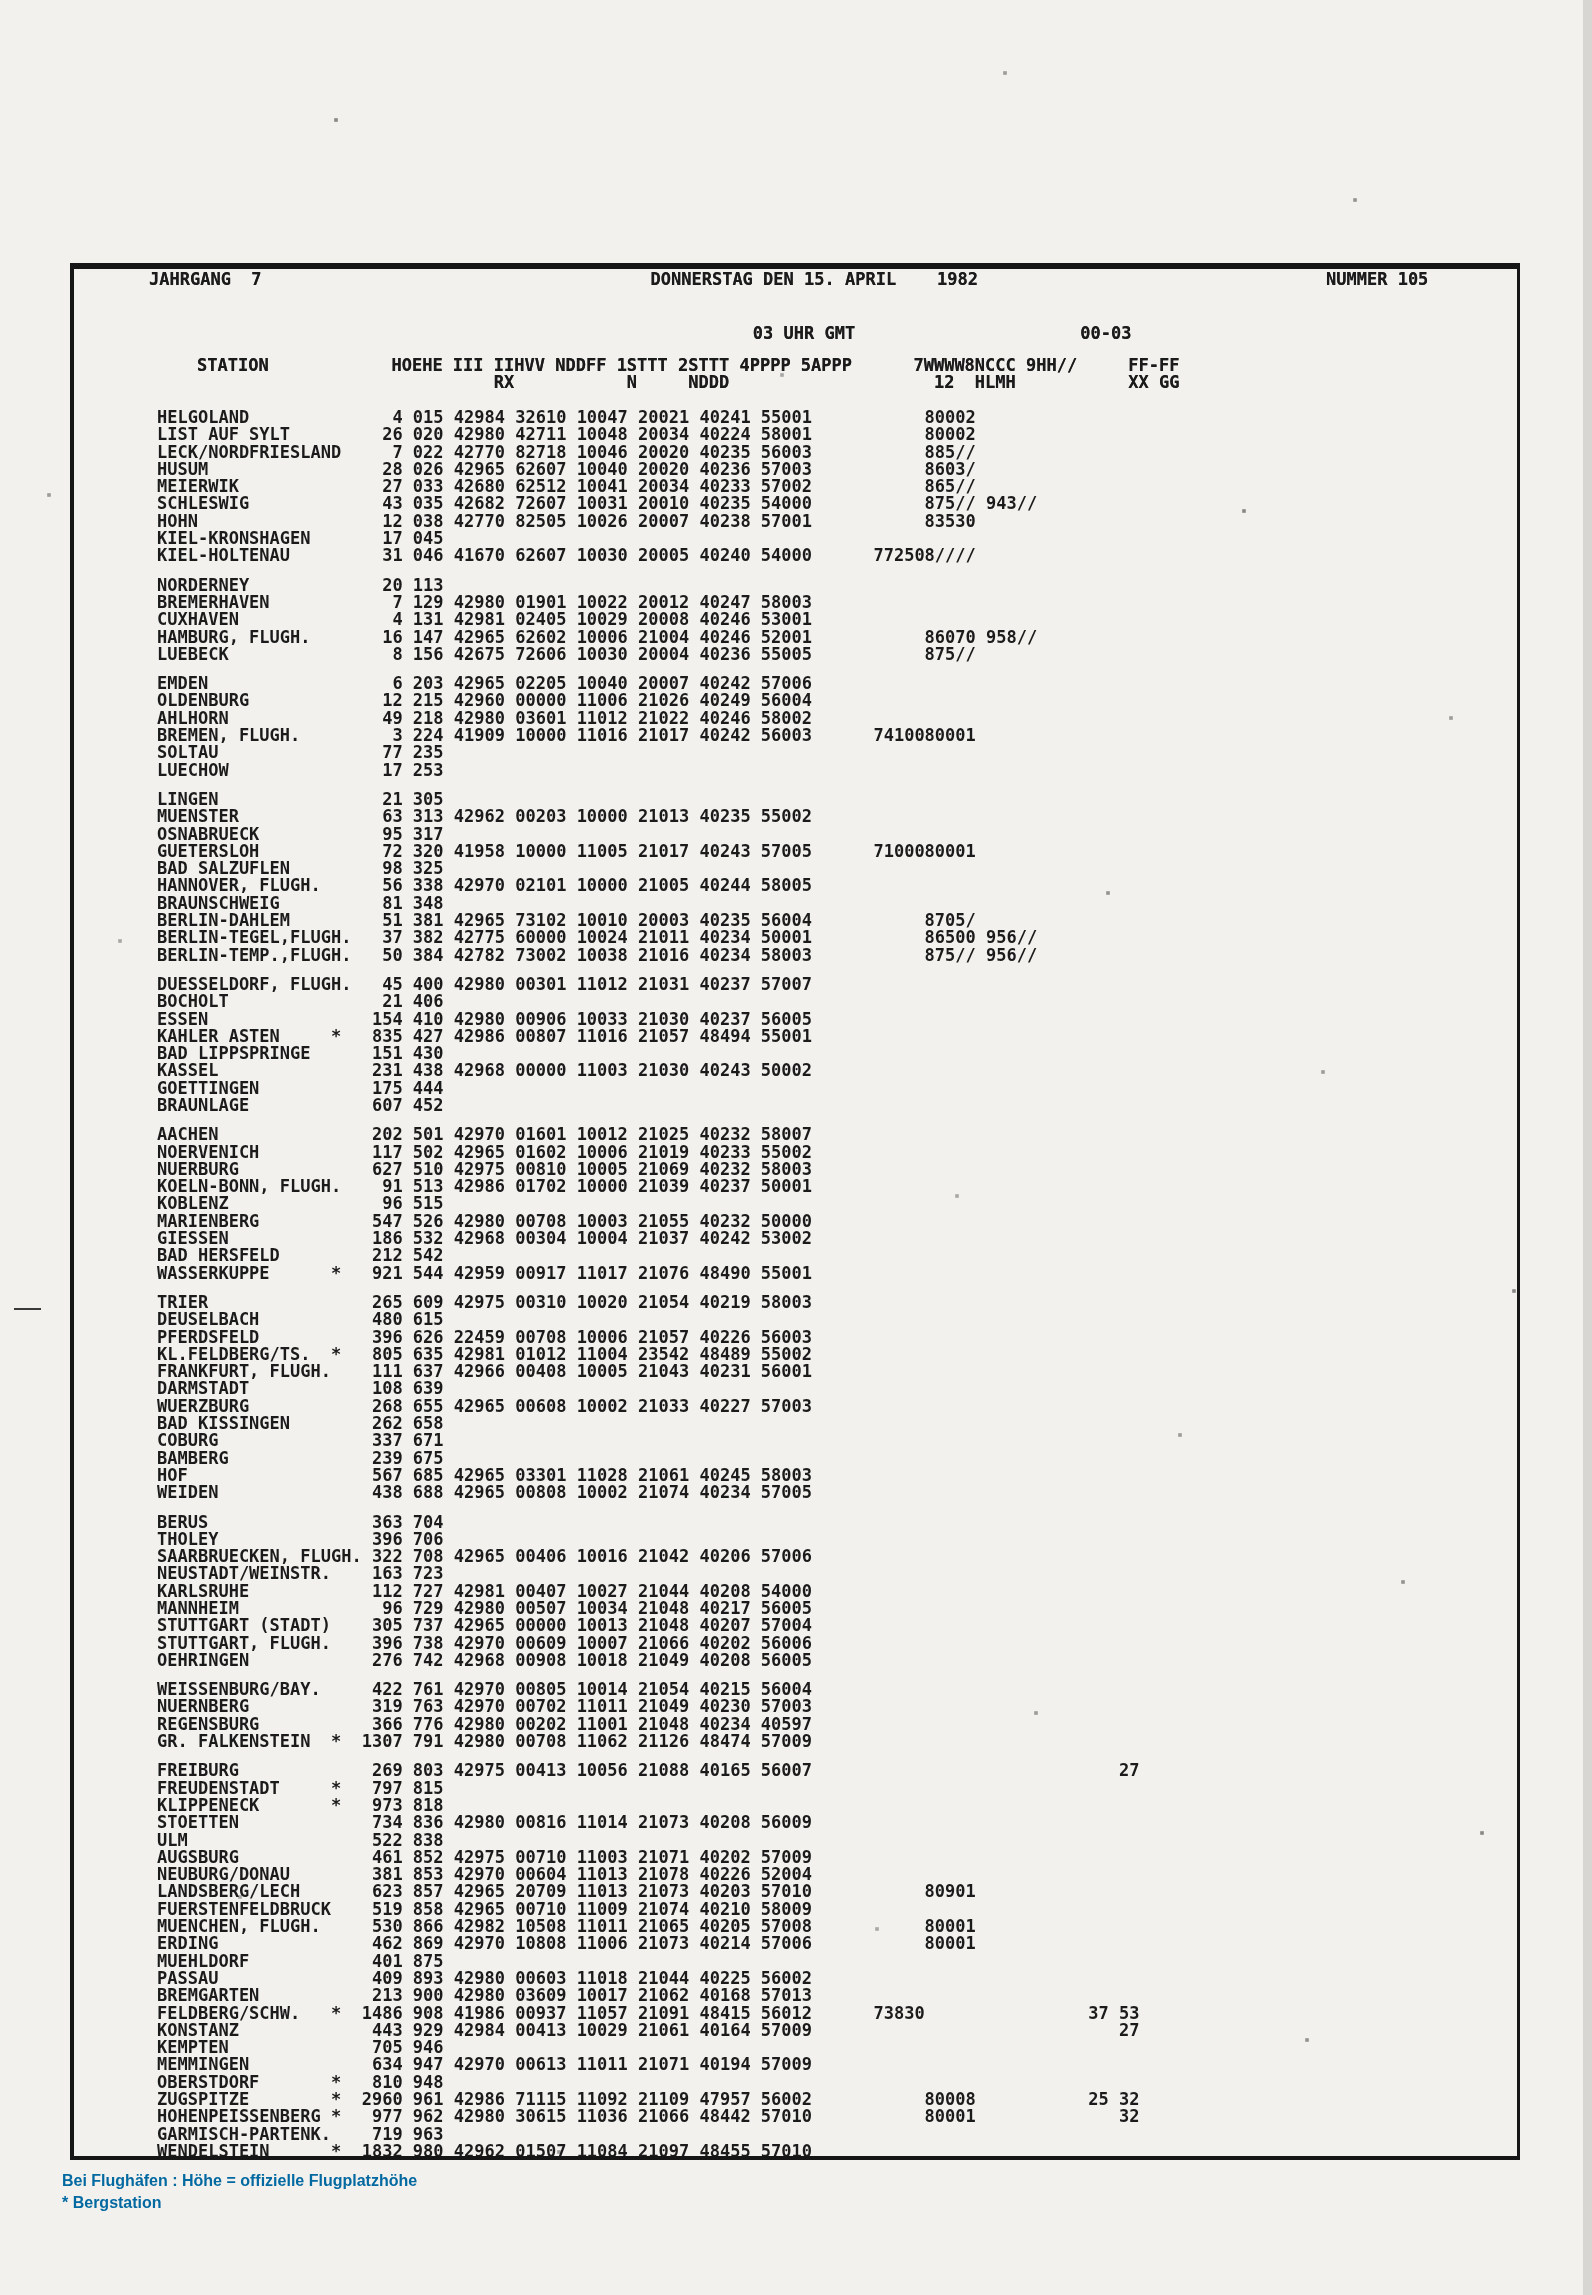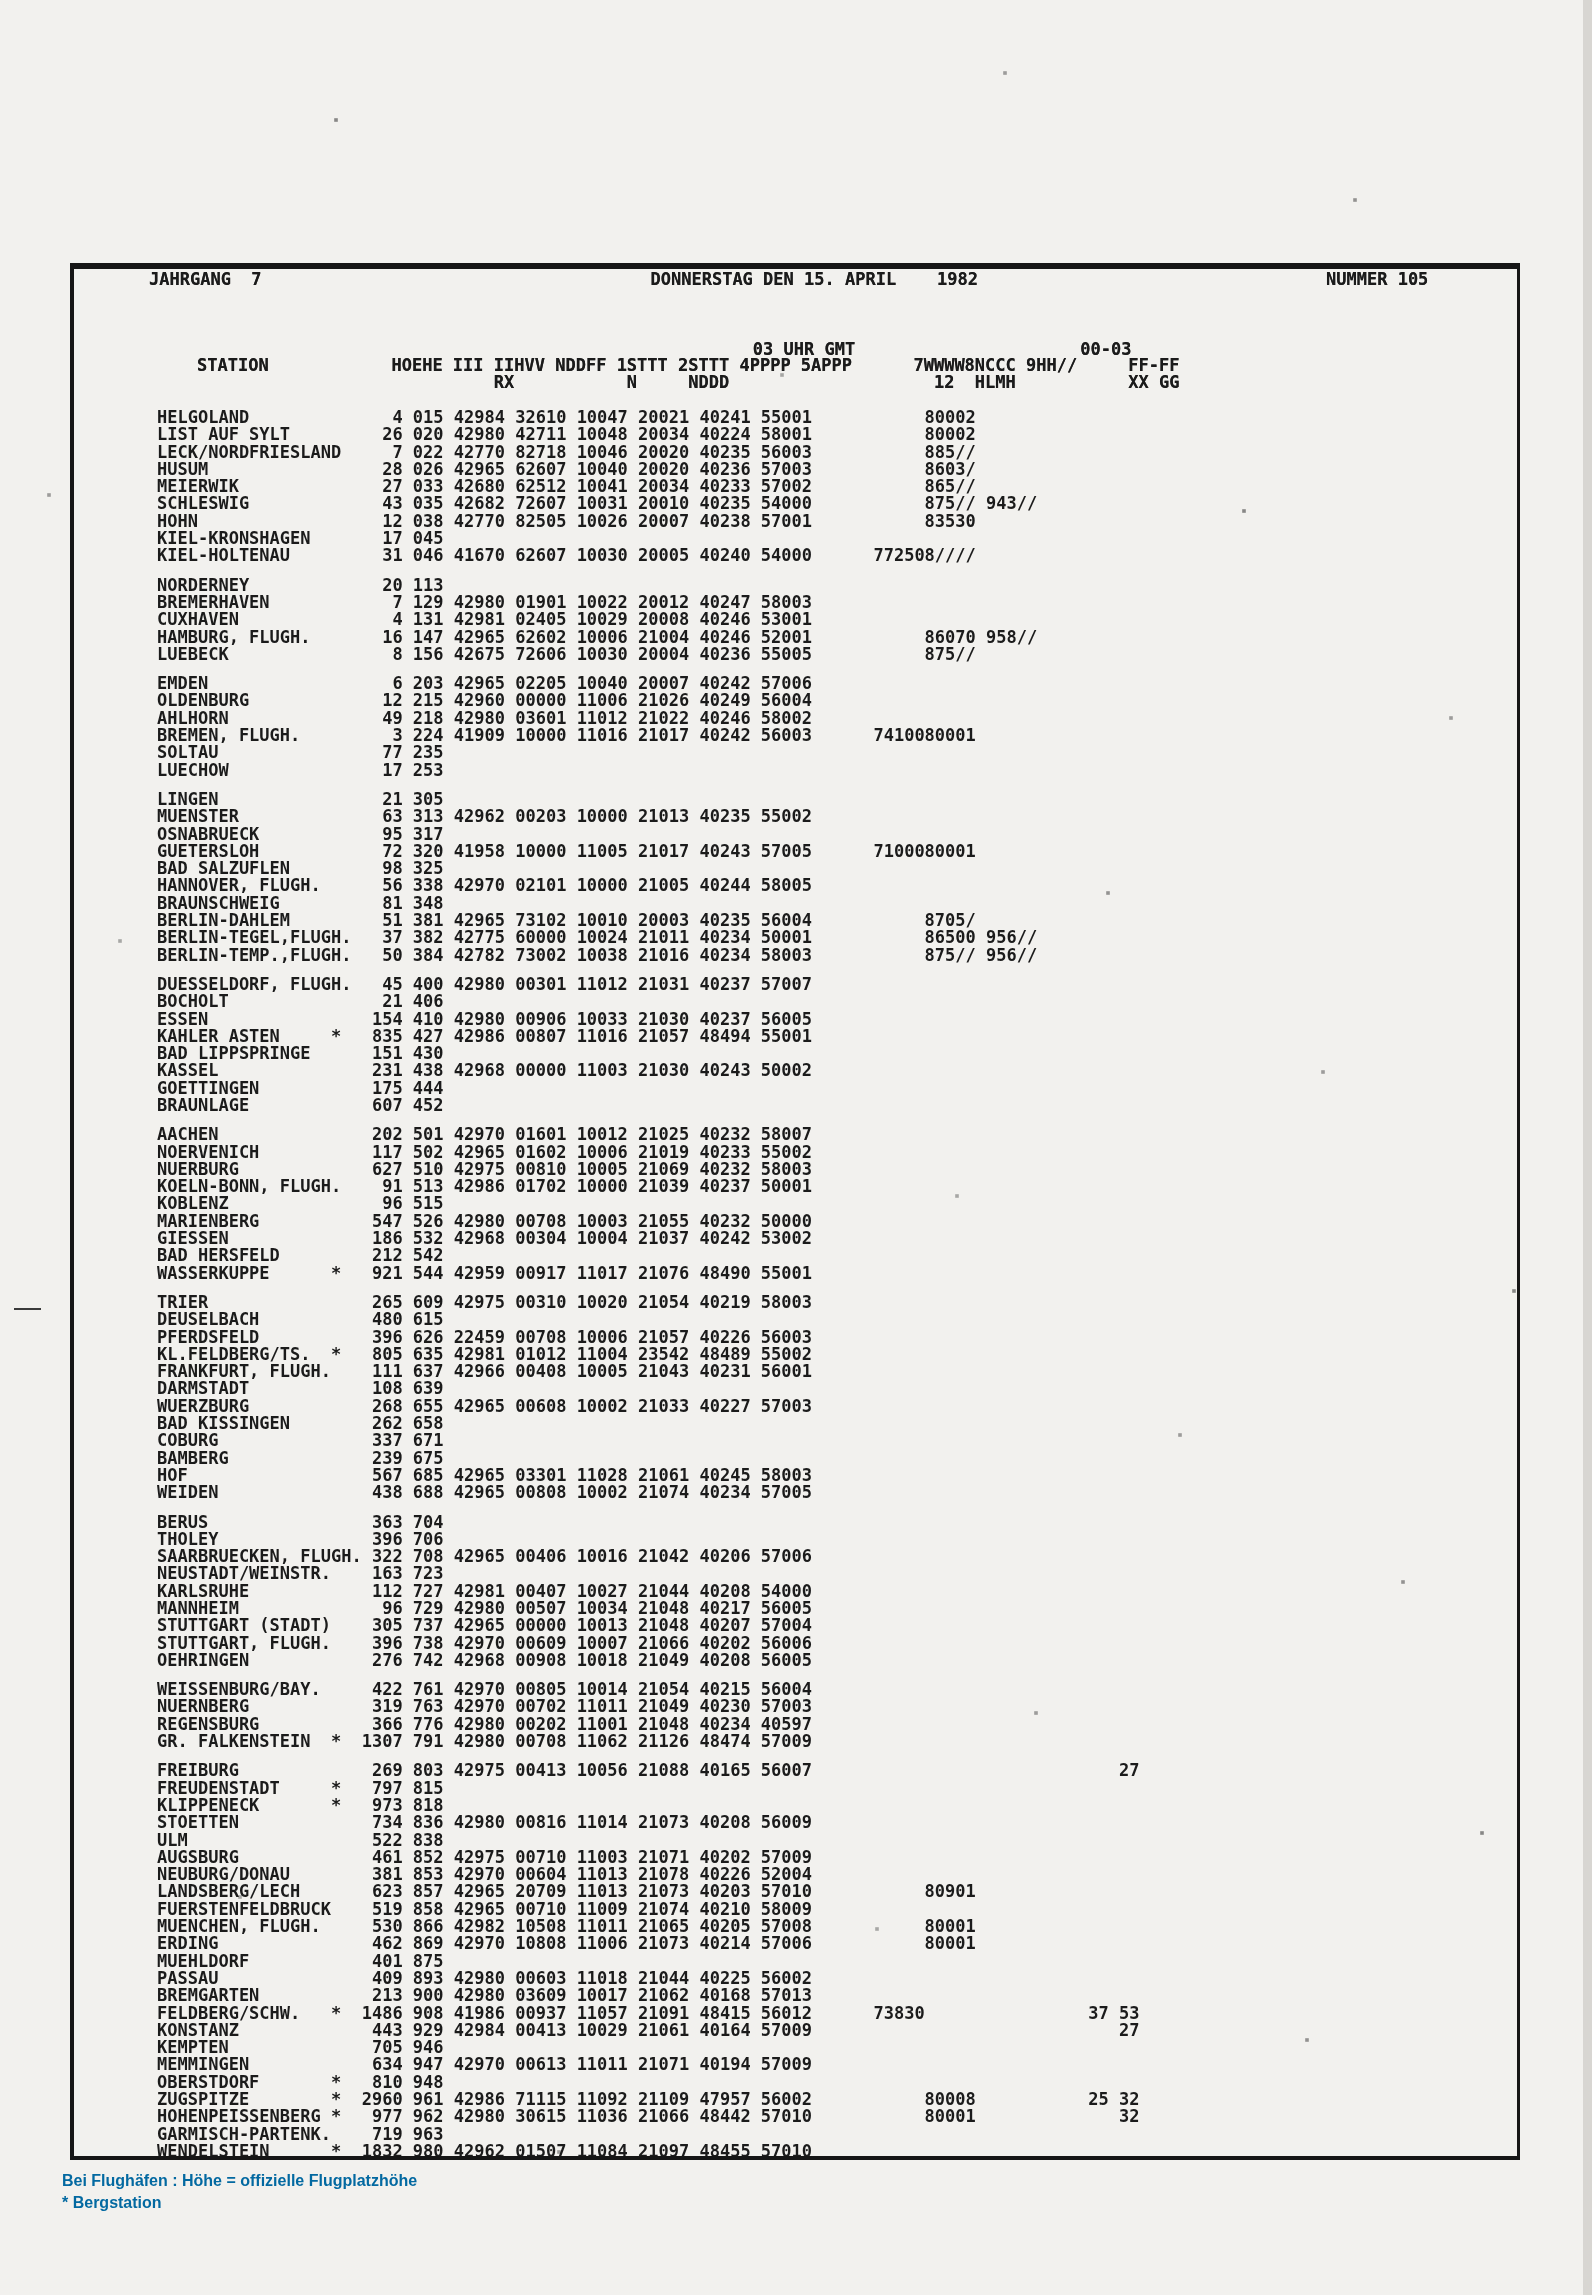"03 UHR GMT 00-03" .timerow { top: 72px -> 56px }
